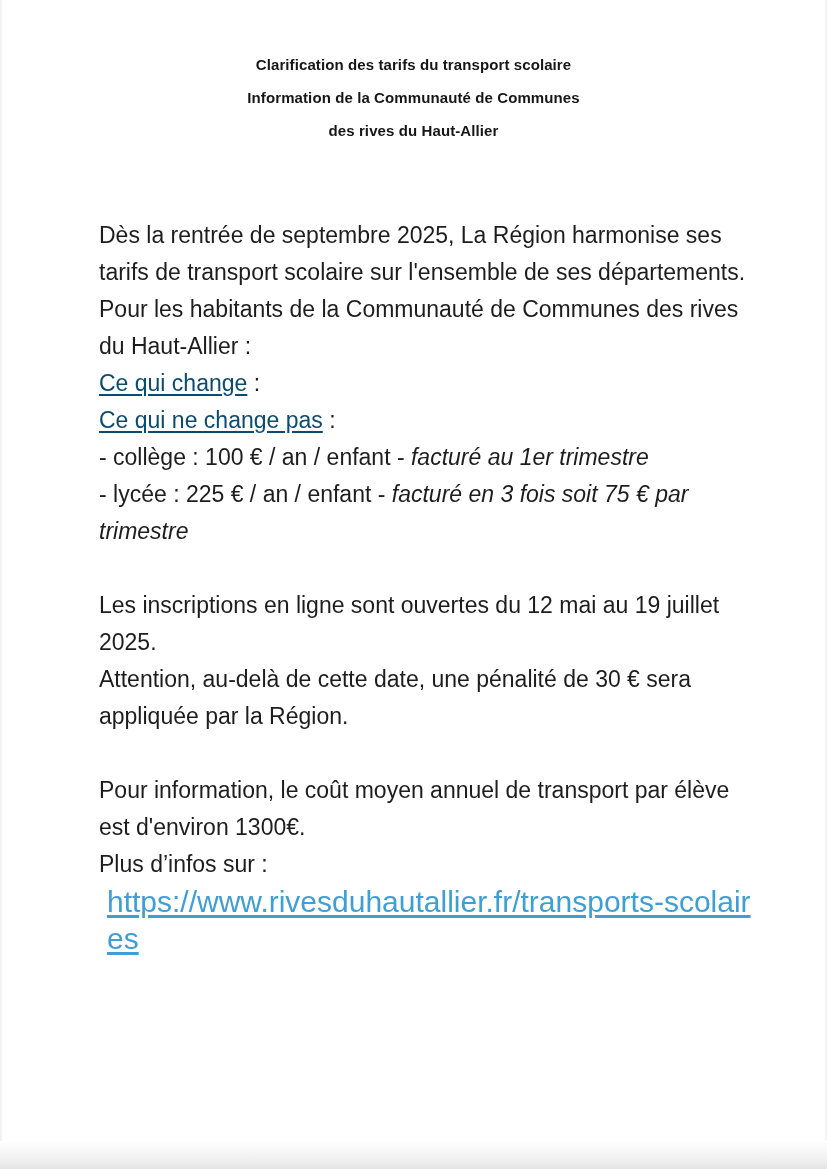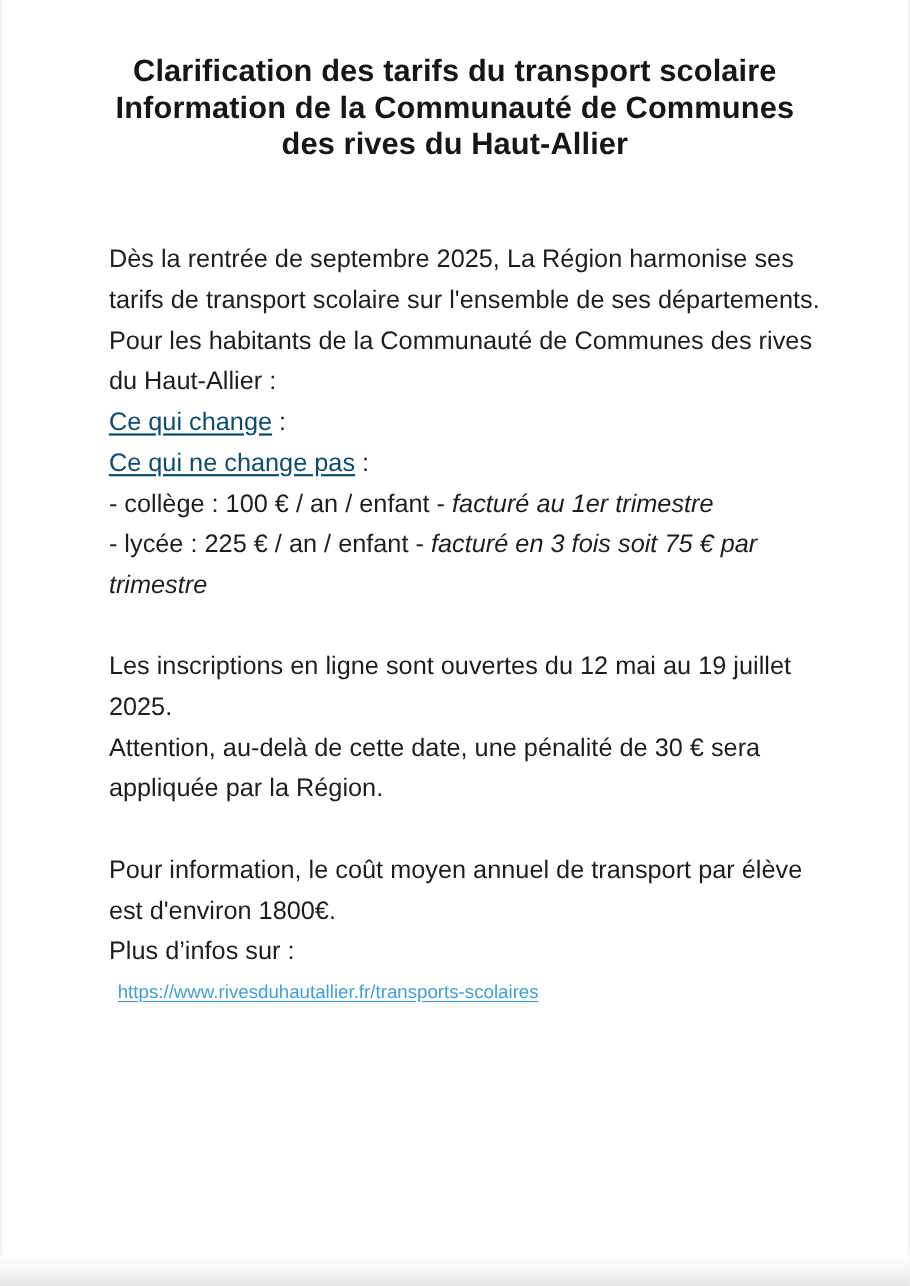"Clarification des tarifs du transport" .title-line { font-size: 28px -> 15px }
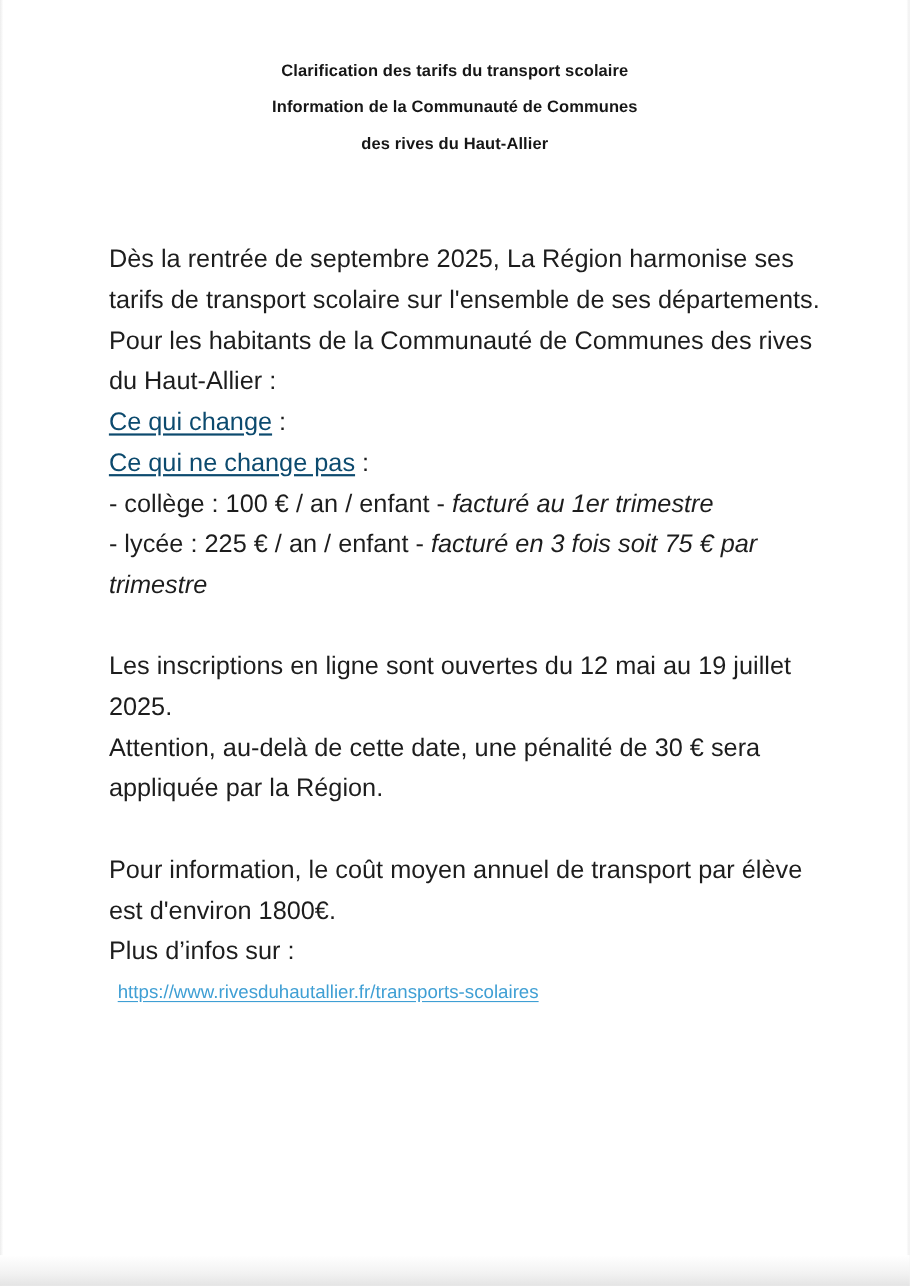"Pour information, le coût moyen" div.para { text: 1800€ -> 1300€ }
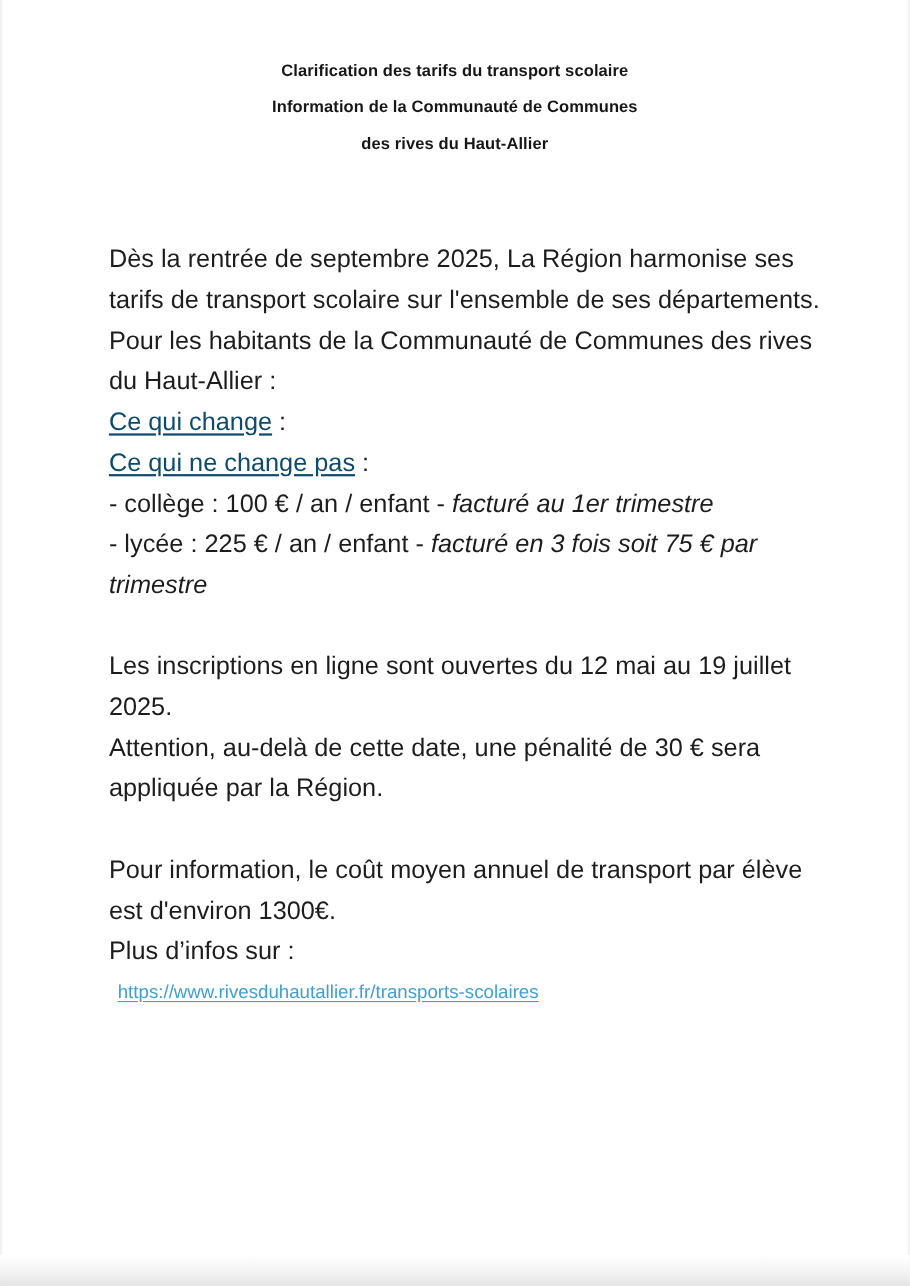"https://www.rivesduhautallier.fr/transpo" .url-block { font-size: 17px -> 30px }
